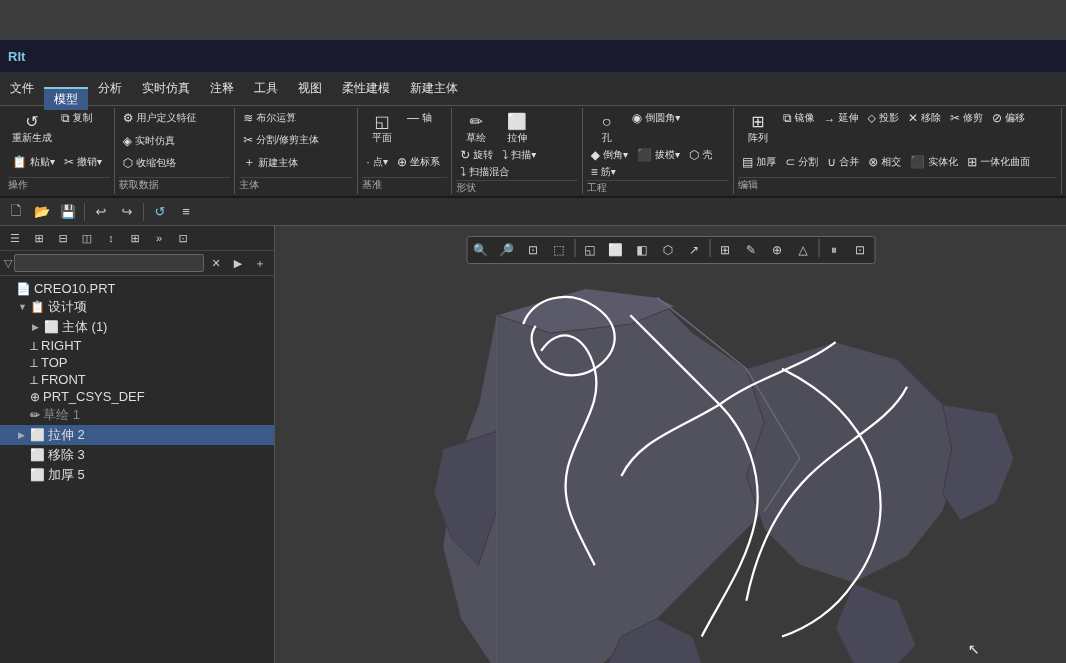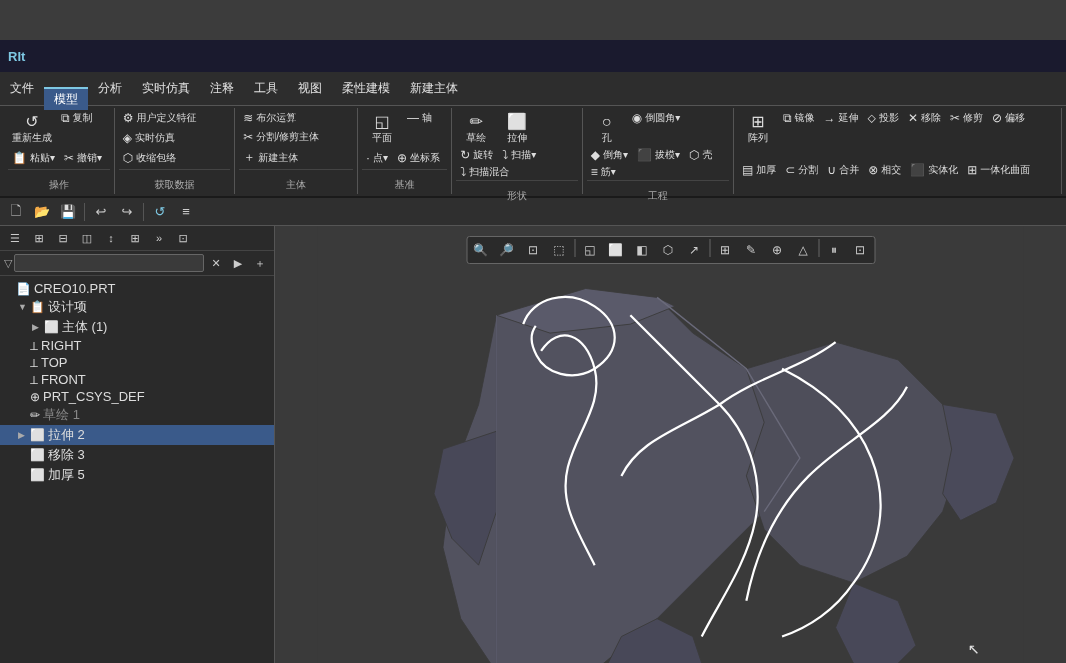"操作" .ribbon-group-label { padding-top: 8px -> 0; text-align: center -> left }
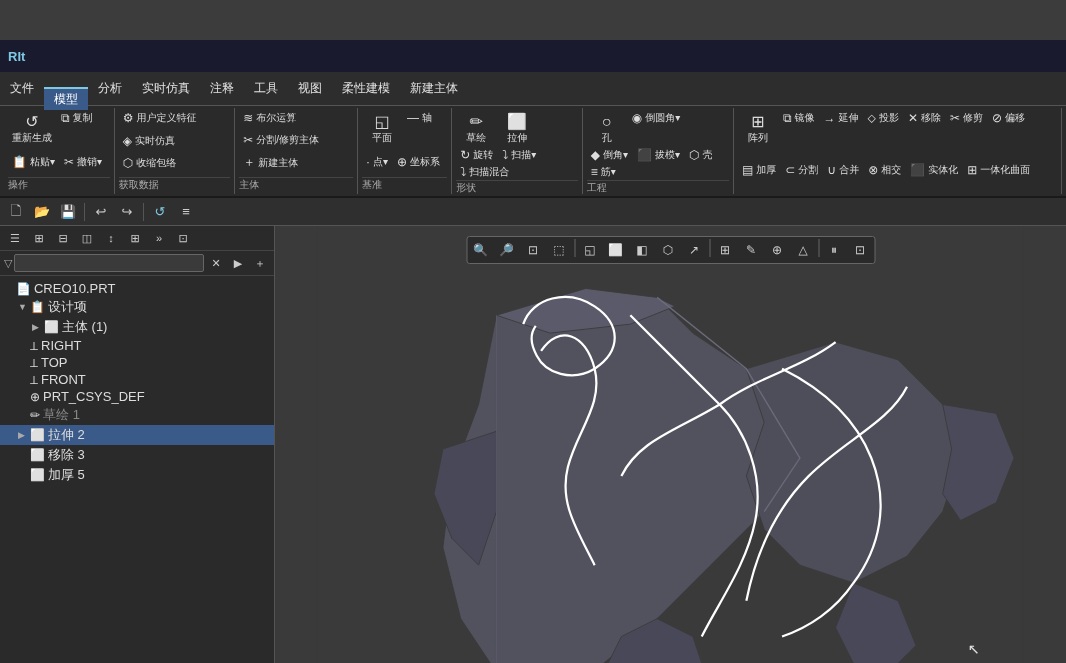"编辑" div.ribbon-group-label { html: none -> <div>编辑</div> }
